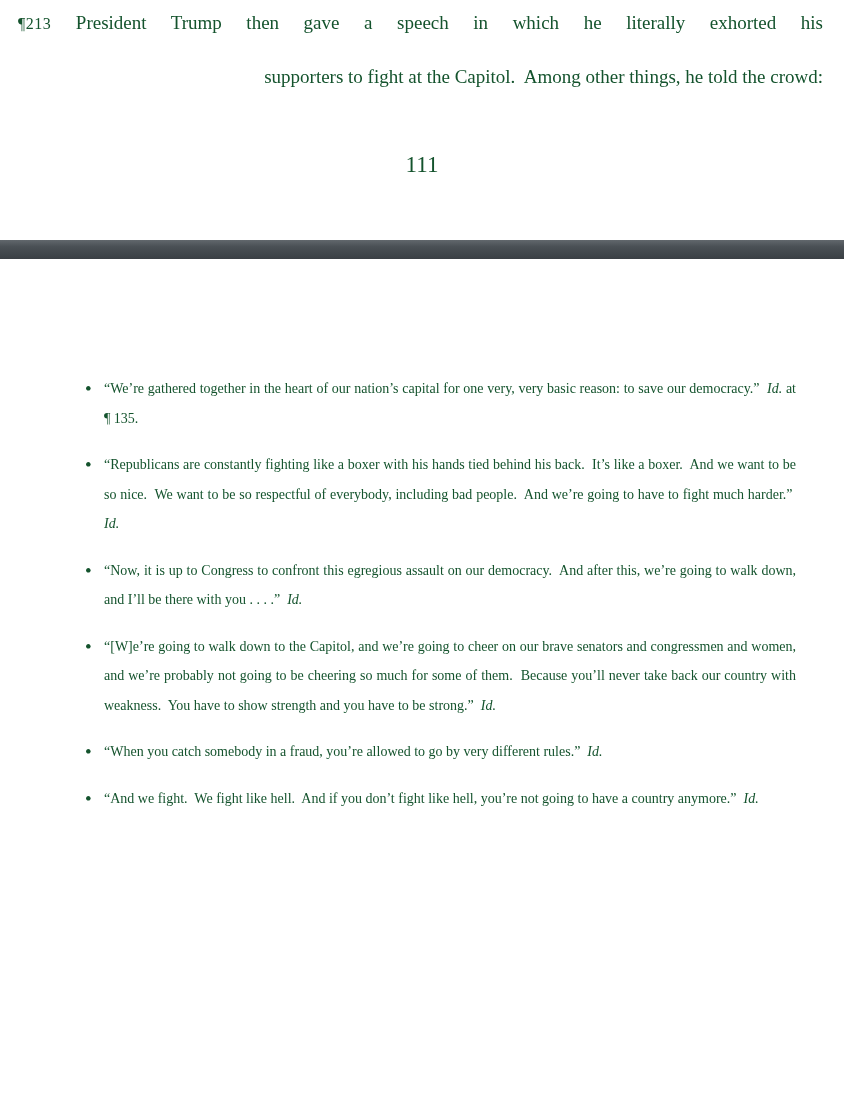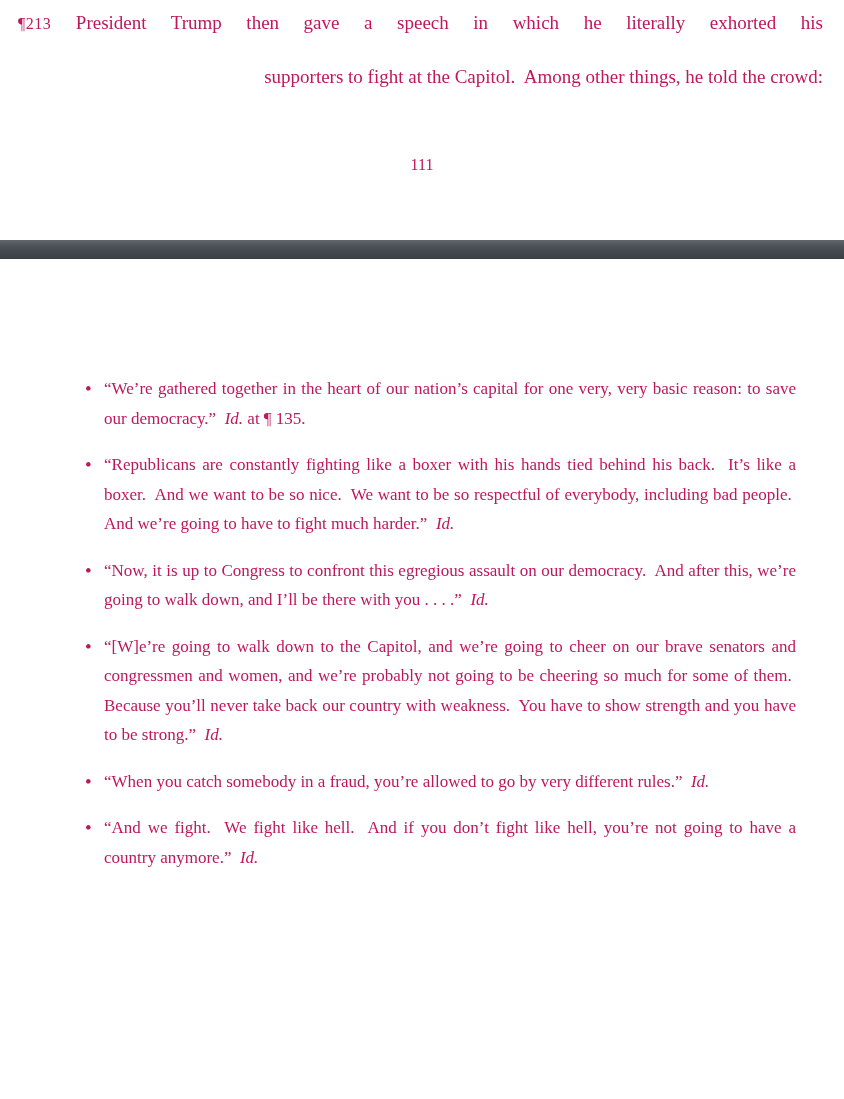"¶213 President Trump then gave" .stage { color: #be185d -> #14532d }
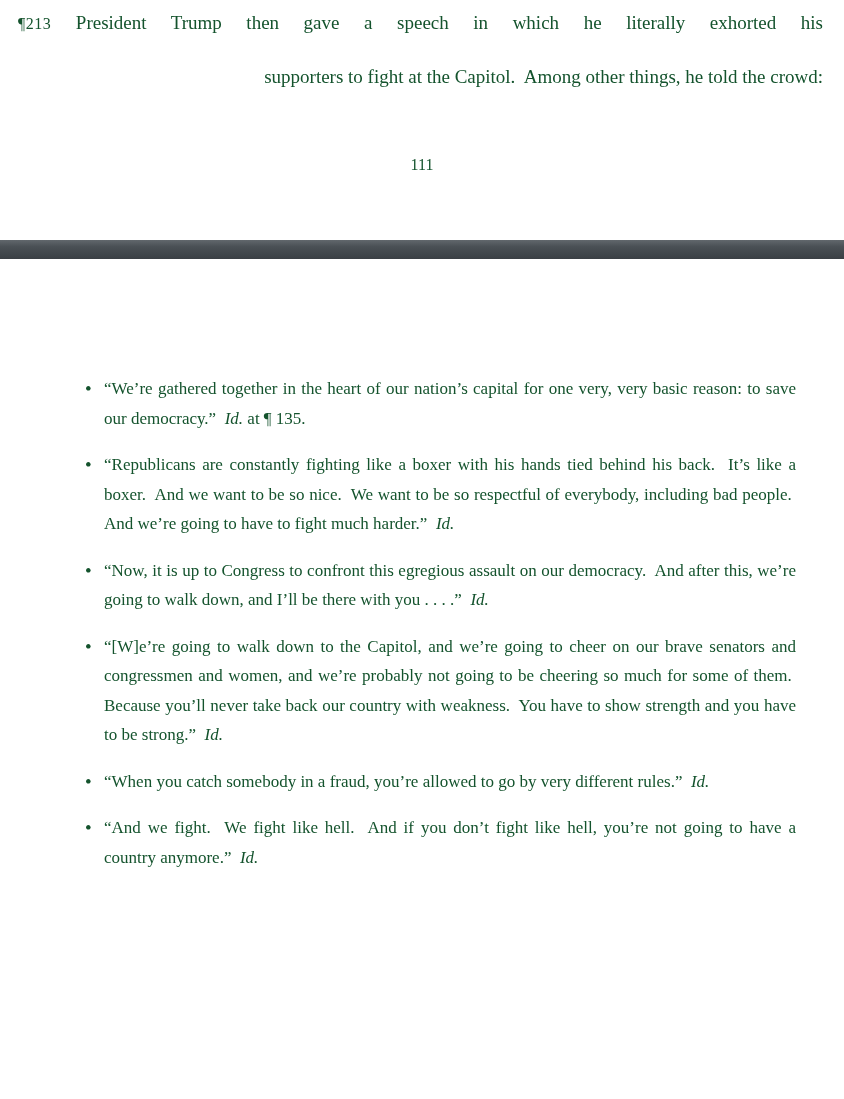"111" .page-number { font-size: 16px -> 23px }
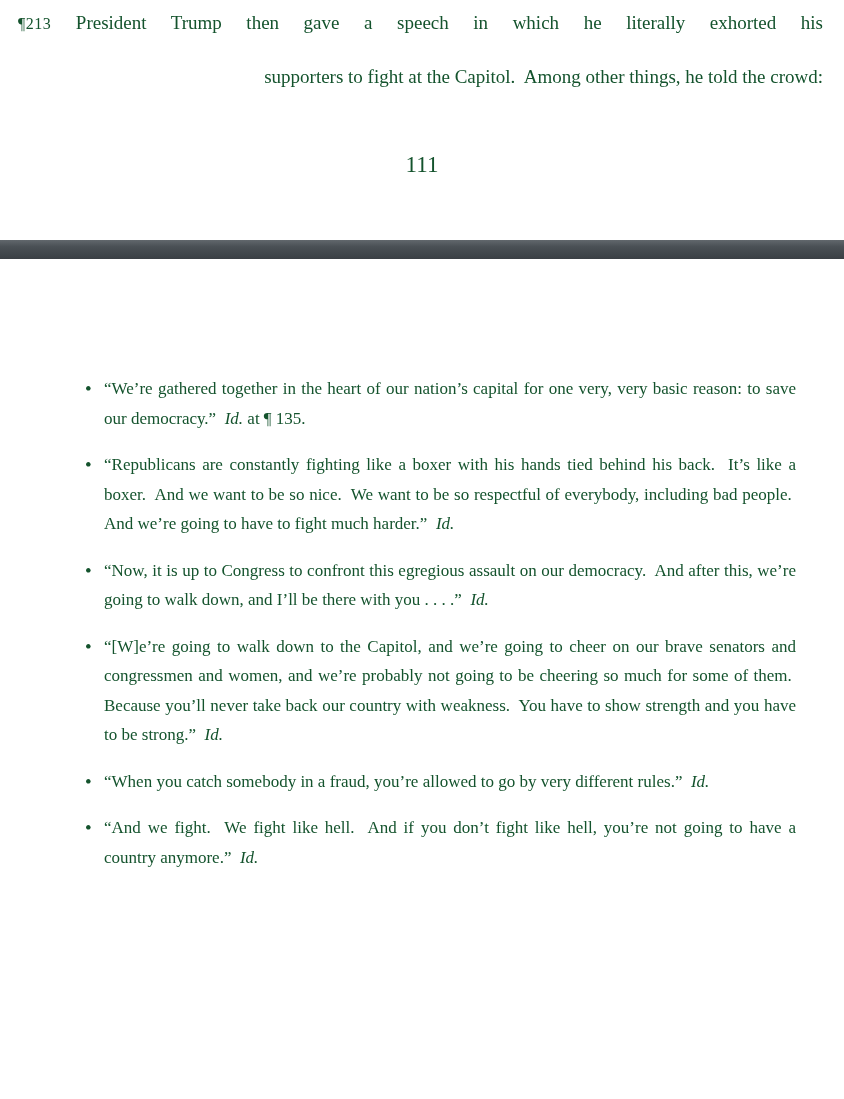"“We’re gathered together in the" .quotes { font-size: 17px -> 14px }
